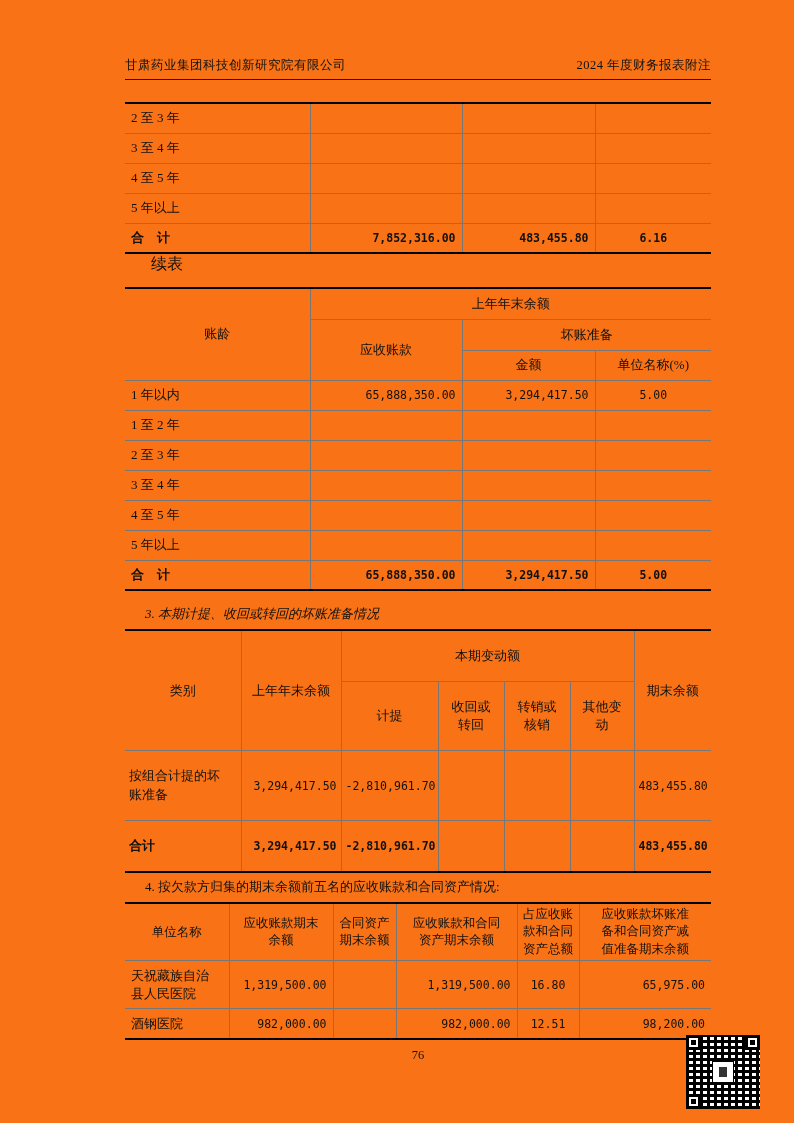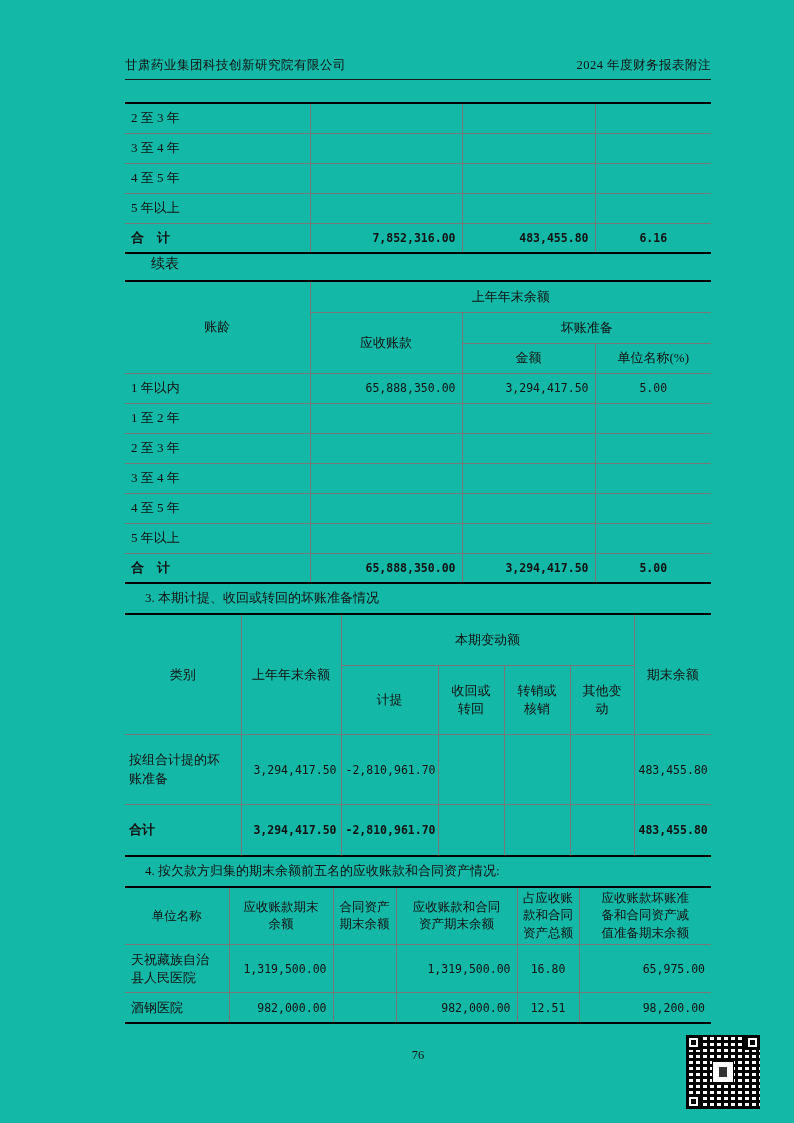"甘肃药业集团科技创新研究院有限公司" .page { background: #14b8a6 -> #f97316 }
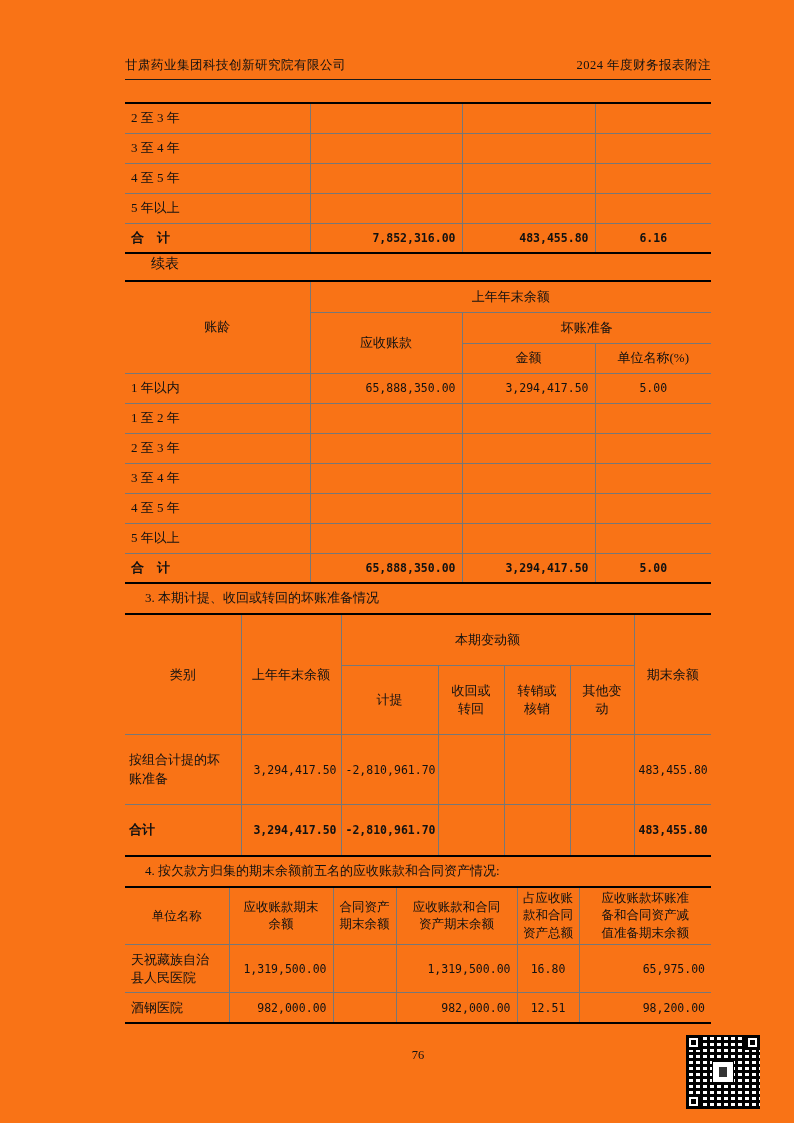"续表" .cont-label { font-size: 14px -> 16px; height: 26px -> 33px }
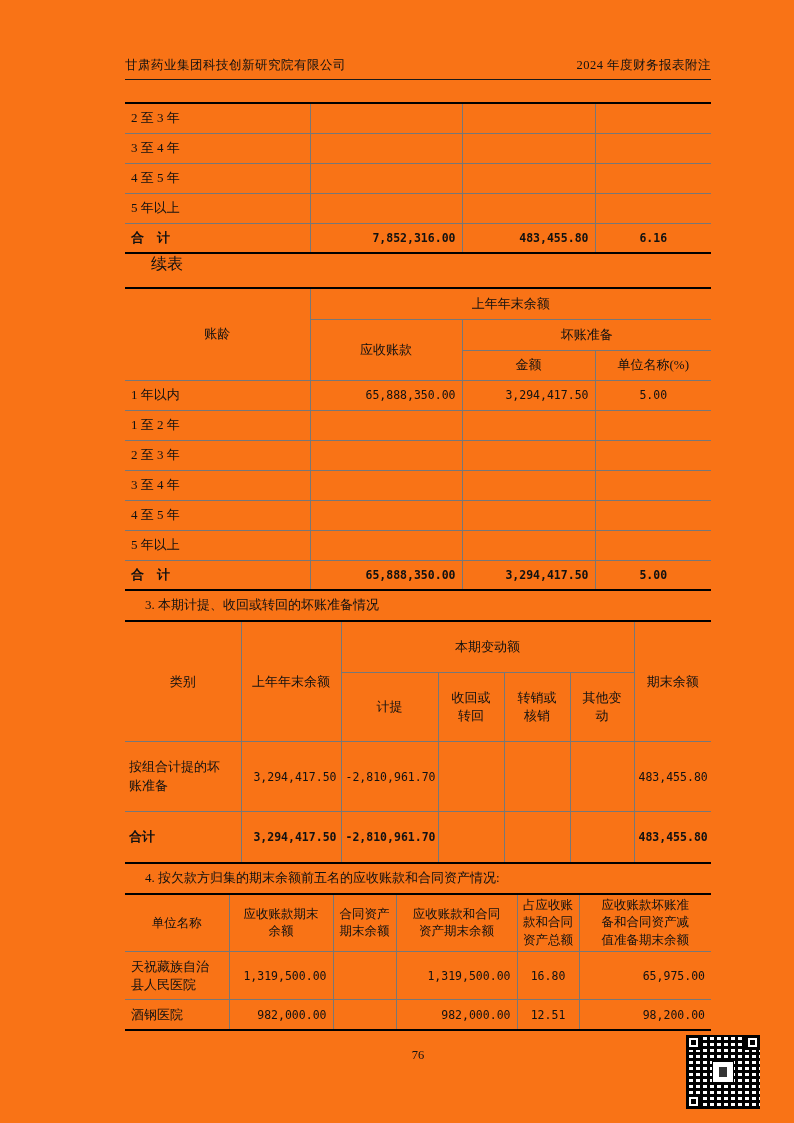"3. 本期计提、收回或转回的坏账准备情况" .sec-title.s3 { font-style: none -> italic; margin: 5px 0 6px 0 -> 14px 0 6px 0 }
